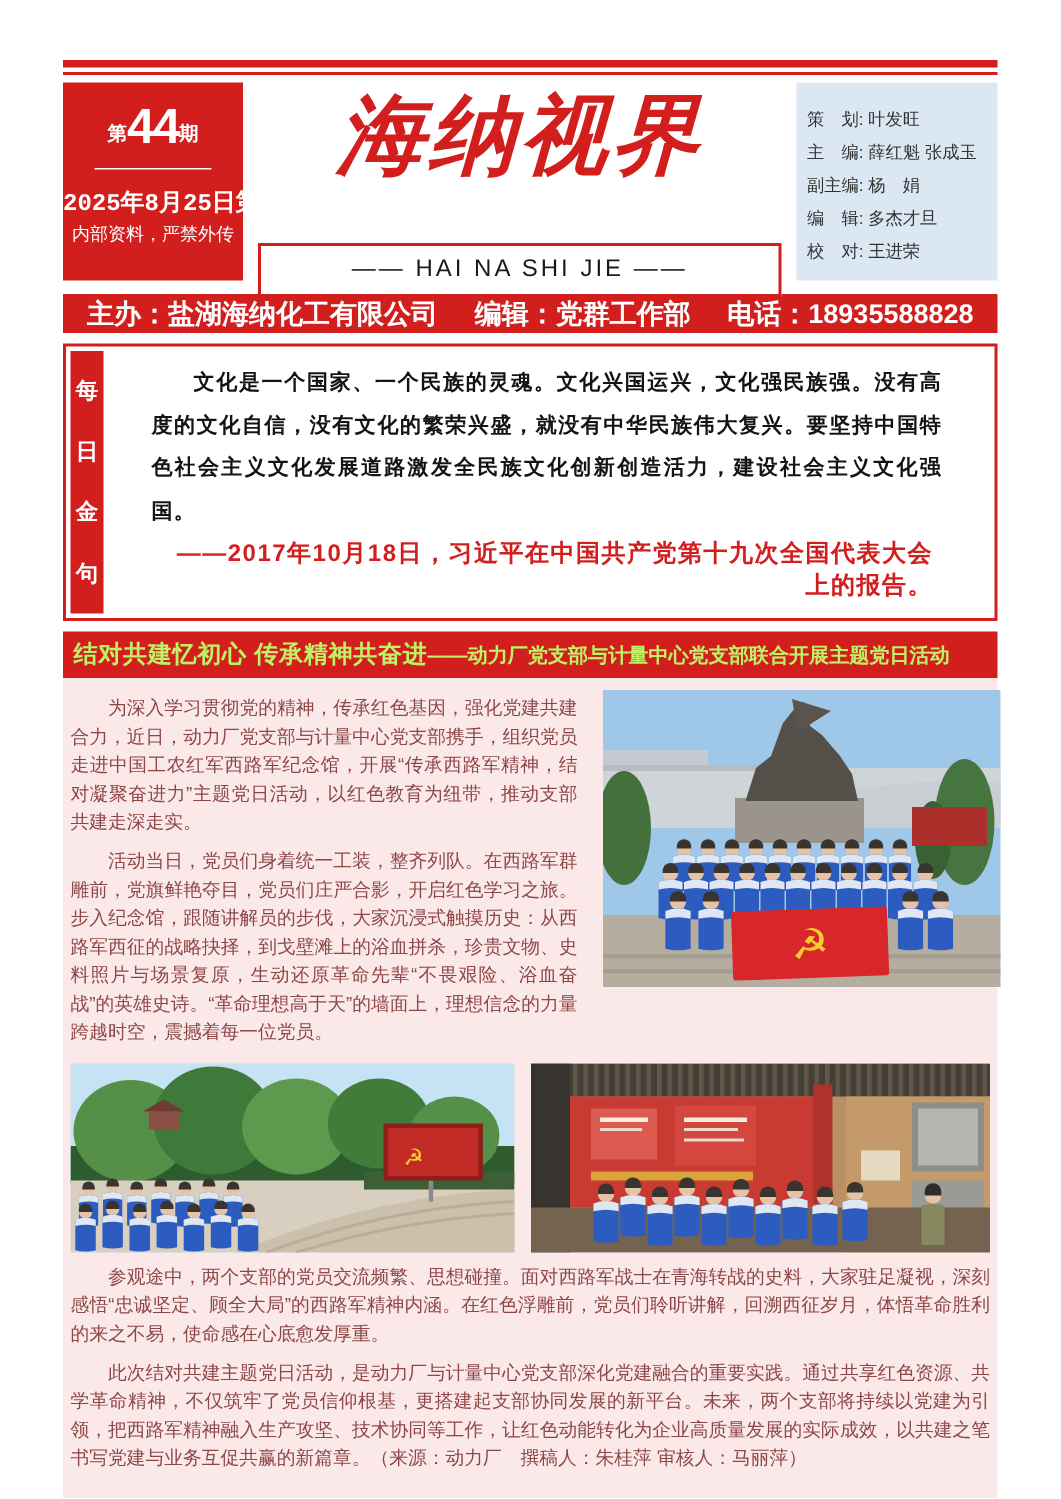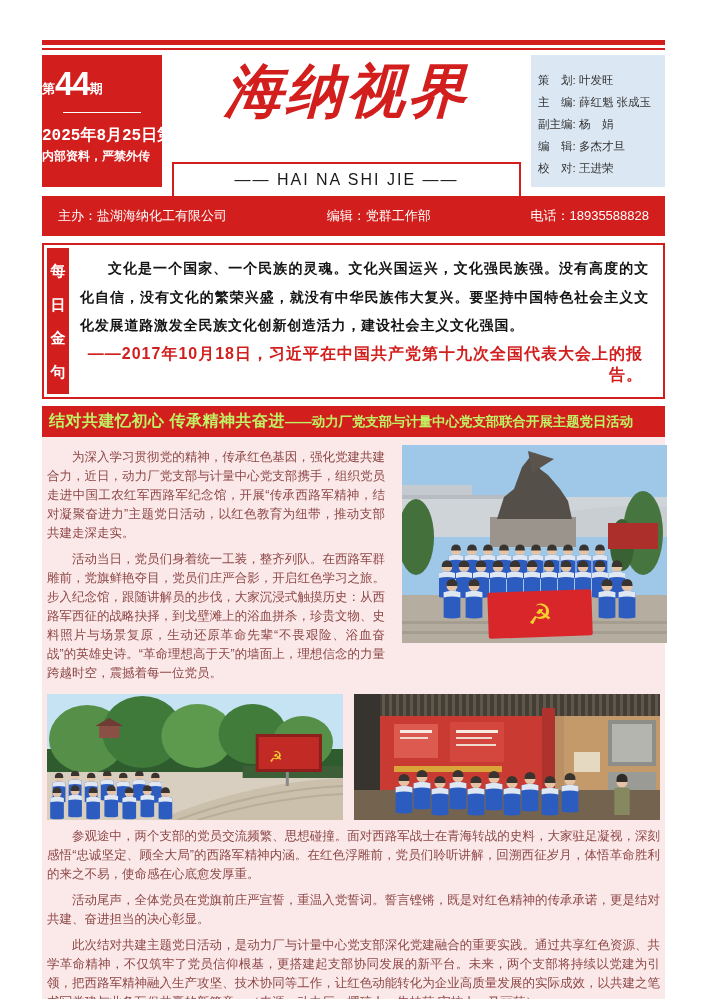"第44期" .issue-box { text-align: left -> center }
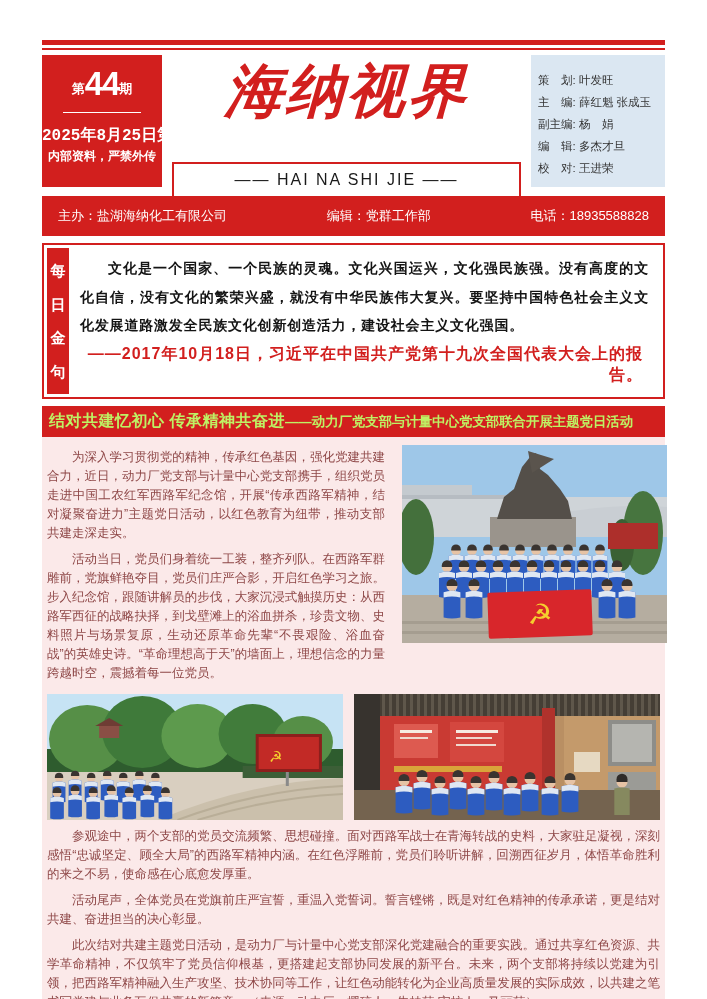"内部资料，严禁外传" .issue-conf { font-weight: bold -> normal }
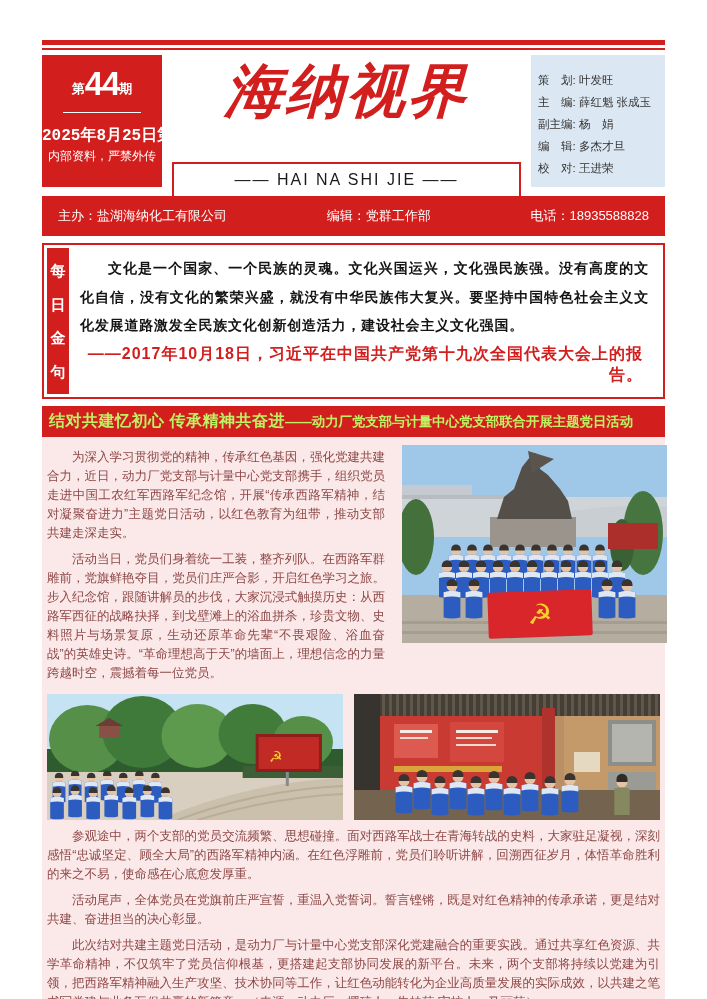"主办：盐湖海纳化工有限公司" .info-bar { font-size: 13px -> 18px; font-weight: normal -> bold; height: 40px -> 26px }
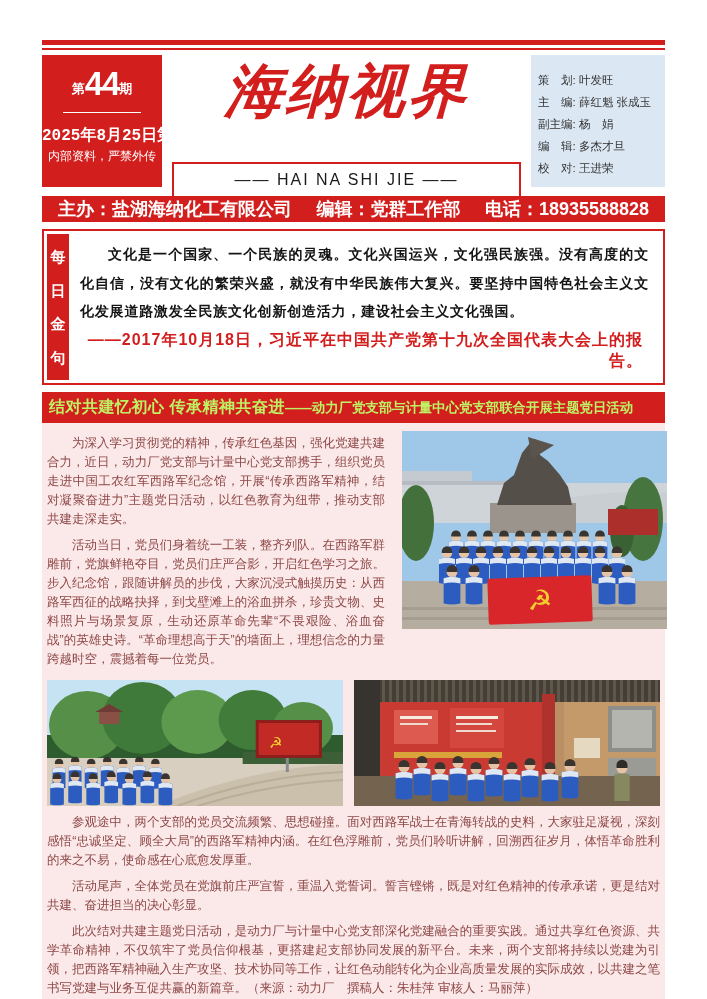"文化是一个国家、一个民族的灵魂。文化兴国运兴，文化强民族强。没有高度的文化自信，" .quote-body { padding: 6px 11px 4px -> 6px 32px 4px }
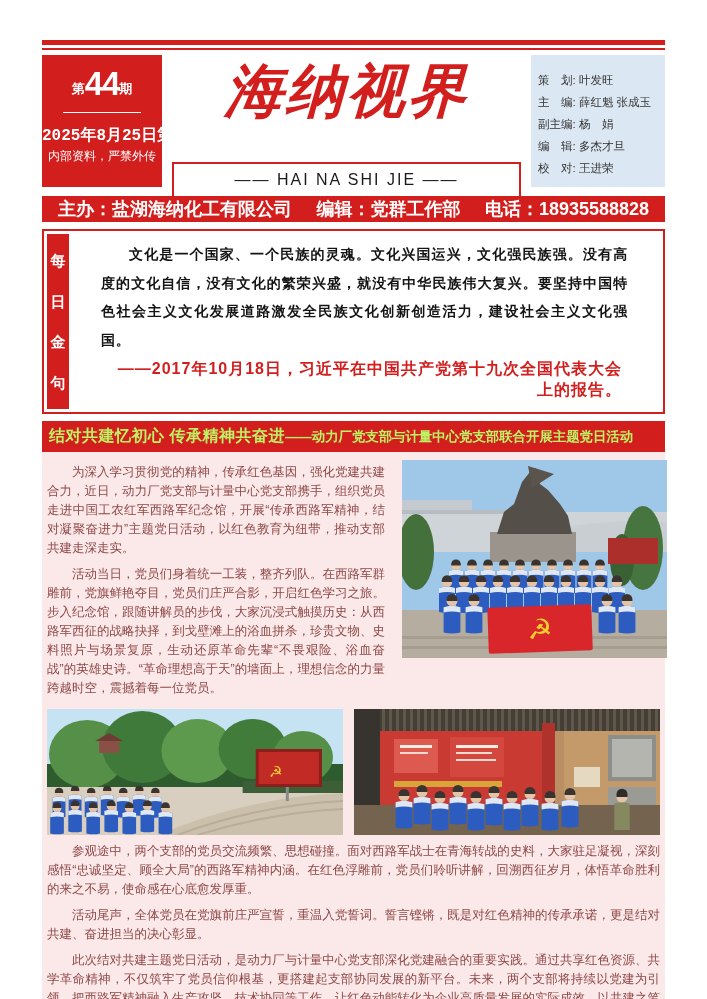"活动尾声，全体党员在党旗前庄严宣誓，重温入党誓词。誓言铿锵，既是对红色精神的传承" p.para { html: <p>活动尾声，全体党员在党旗前庄严宣誓，重温入党誓词。誓言铿锵，既是对红色精神的传承承诺，更是结对共建、奋进担当的决心彰显。</p> -> none }
